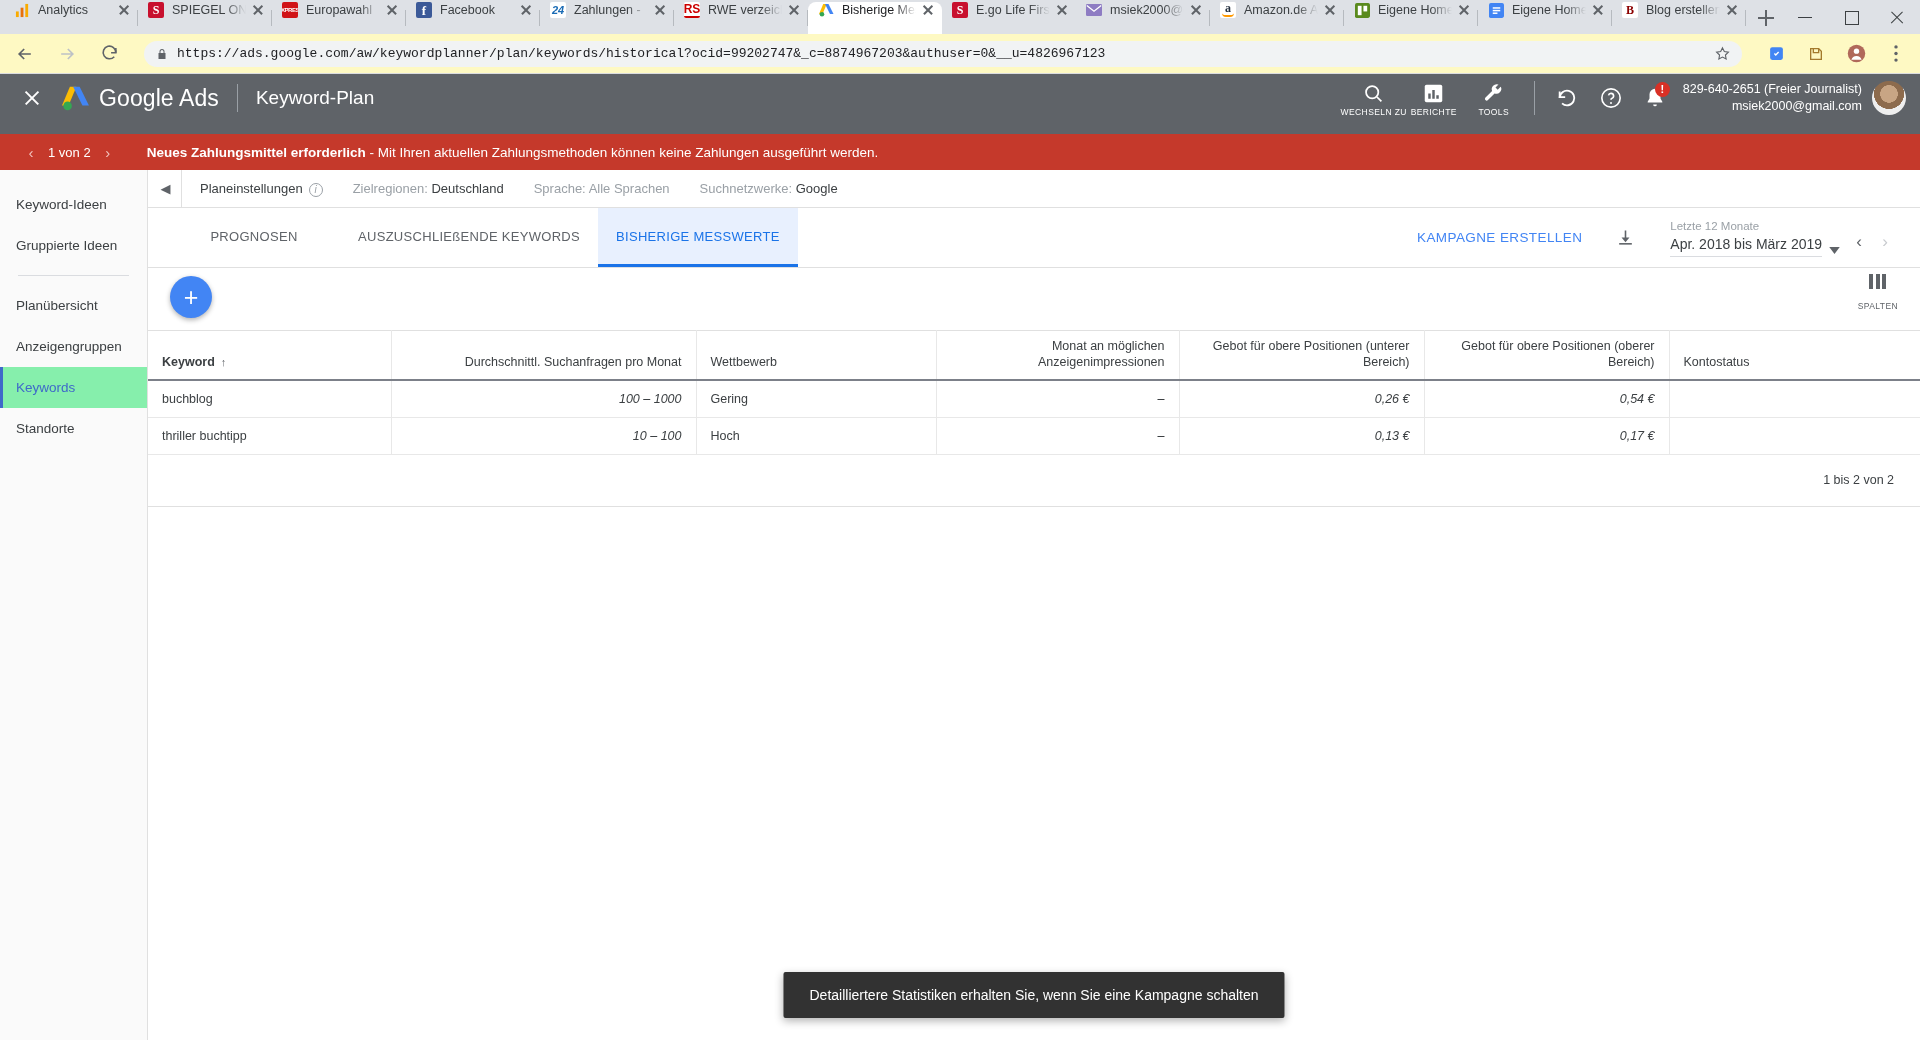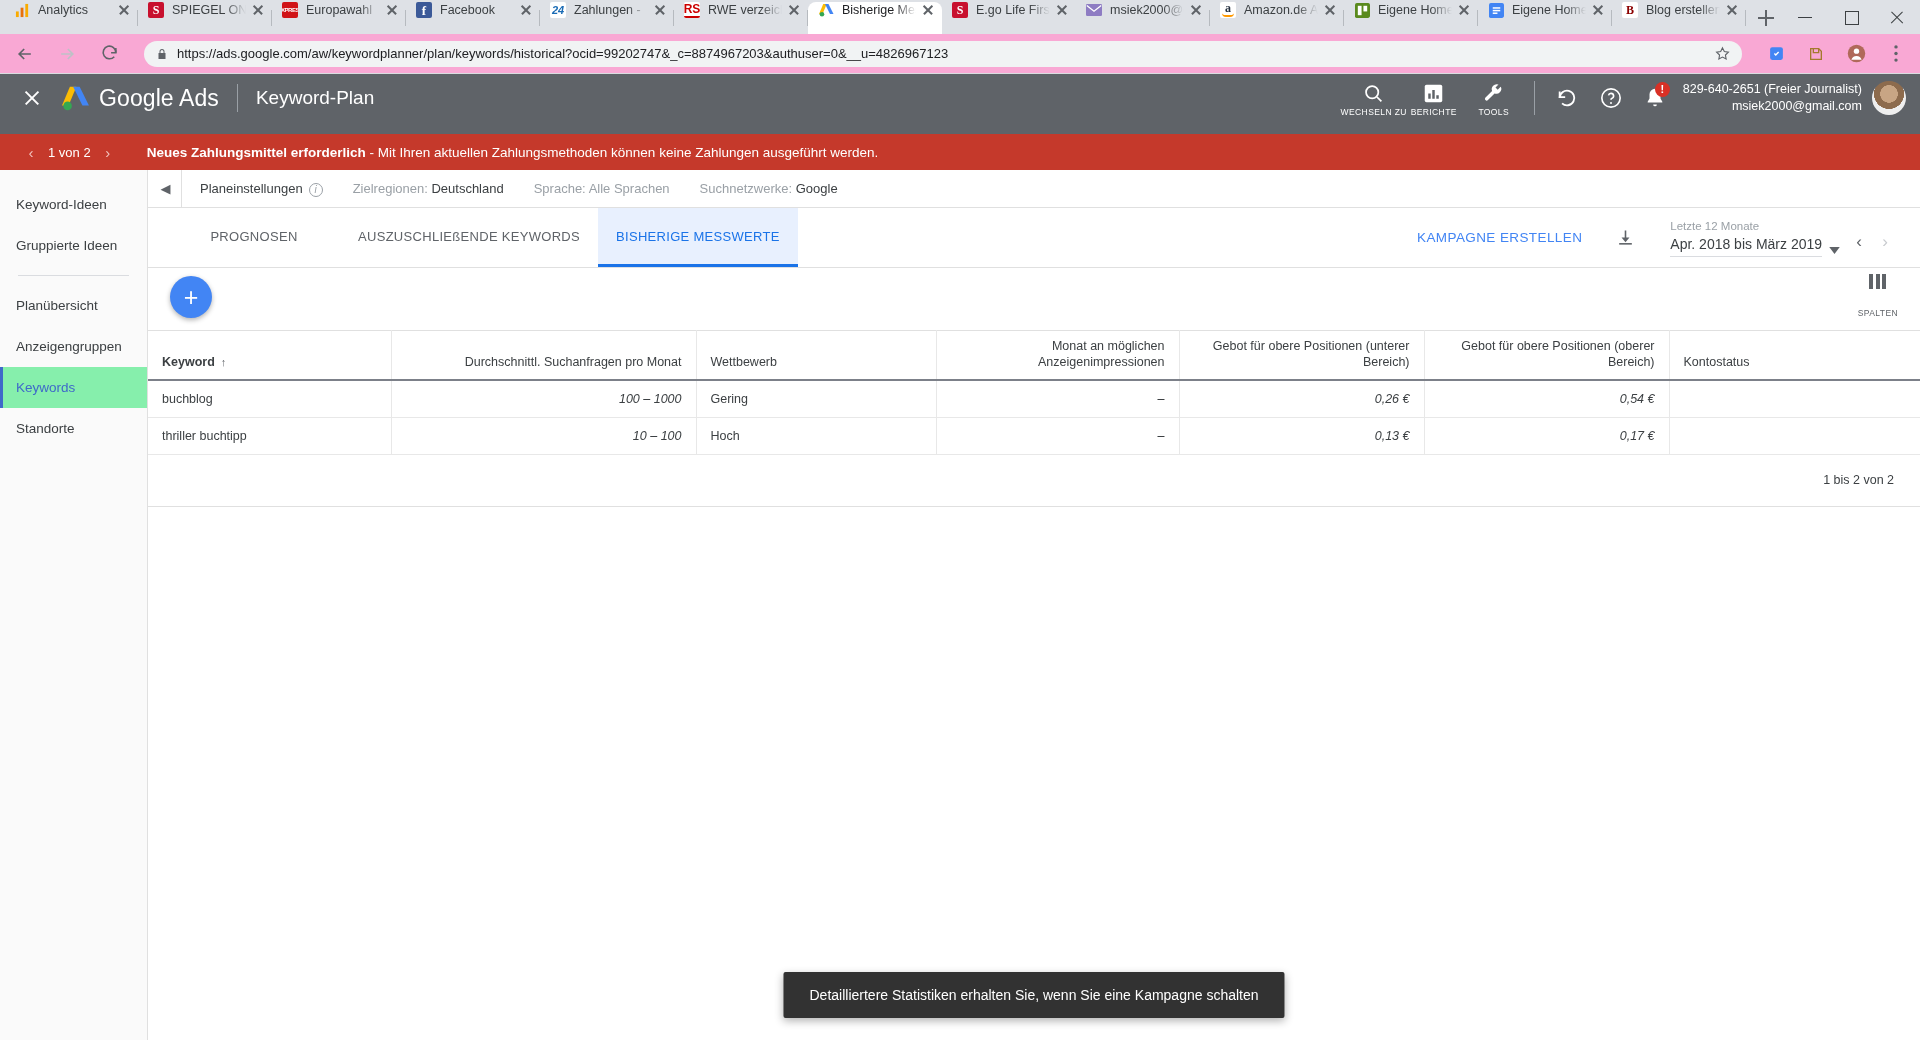"https://ads.google.com/aw/keywordplanner" .toolbar { background: #f9a8d4 -> #fef9c3; font-family: none -> Liberation Mono, monospace }
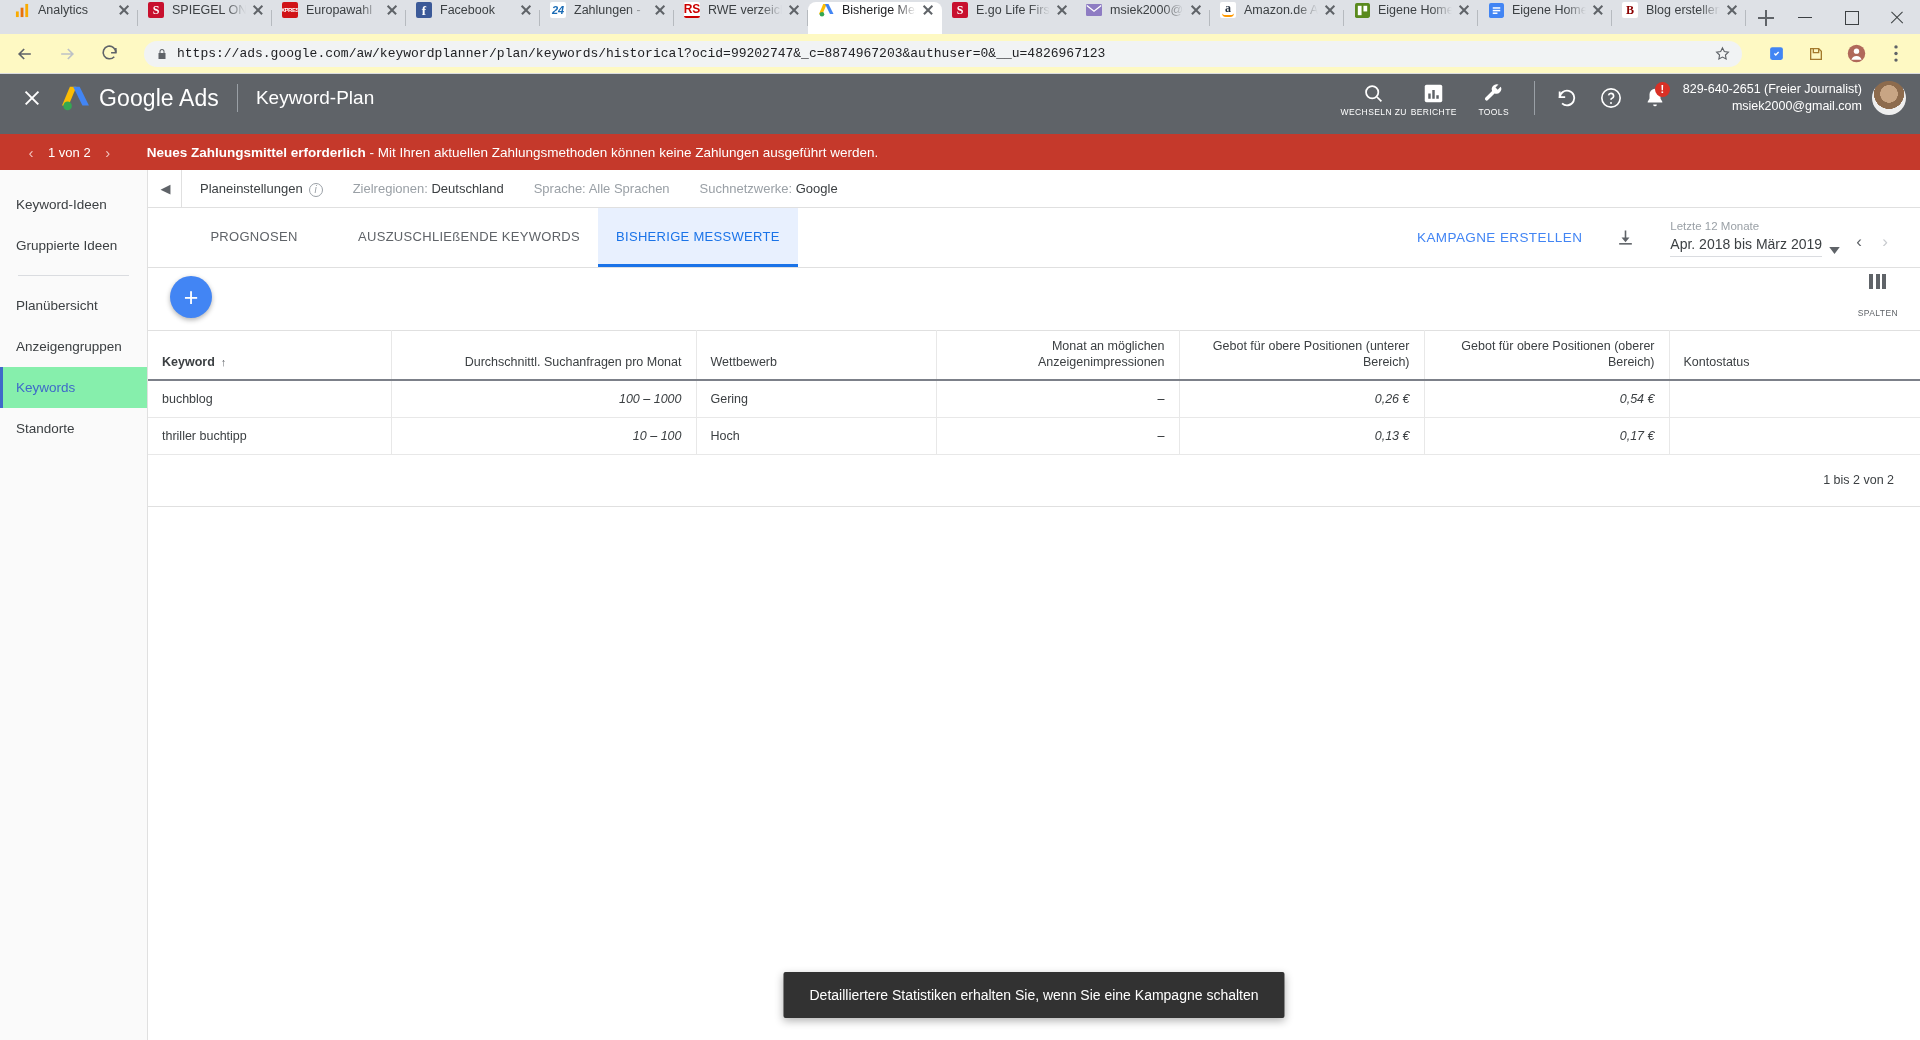"SPALTEN" .columns-btn { gap: 19px -> 12px }
